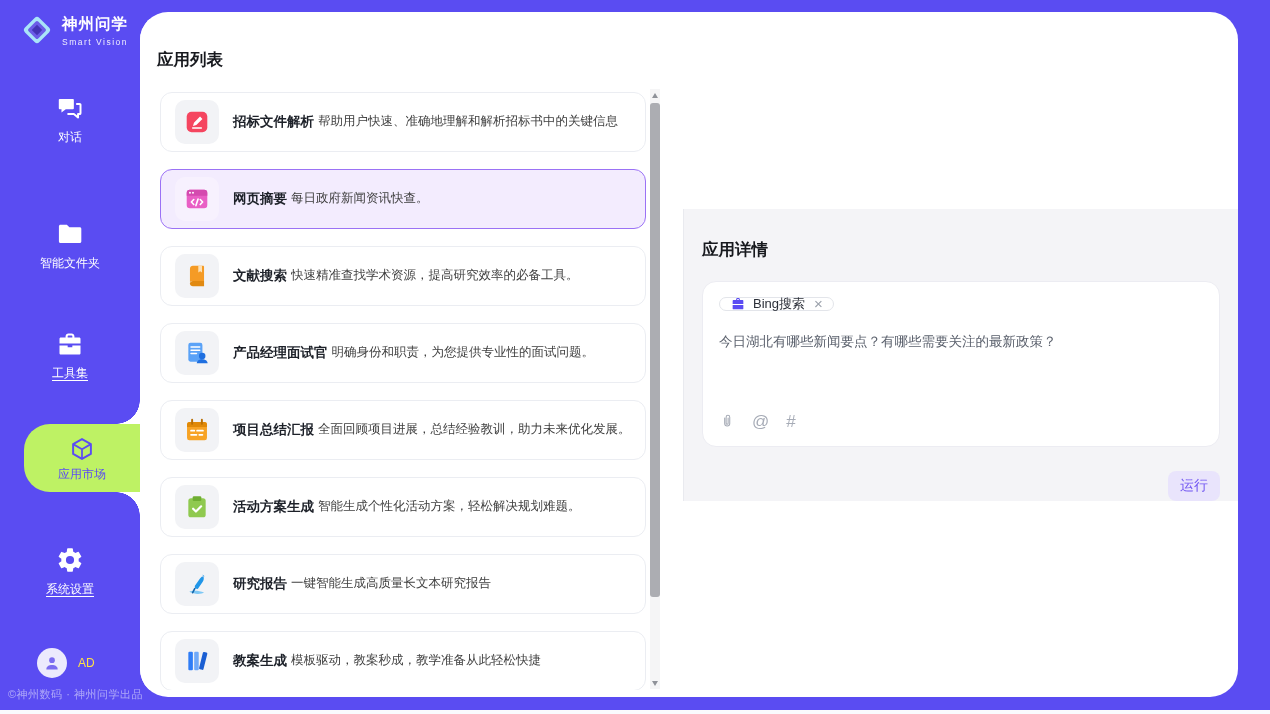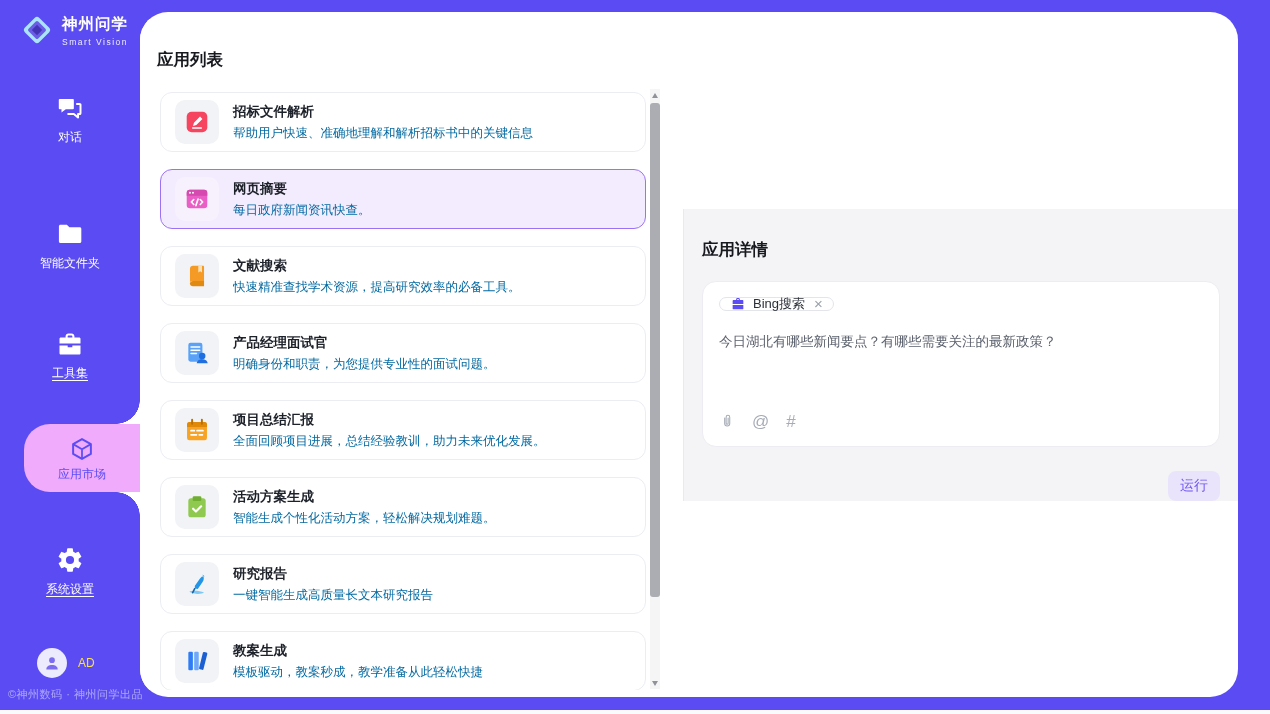"招标文件解析" .card-text { flex-direction: column -> row }
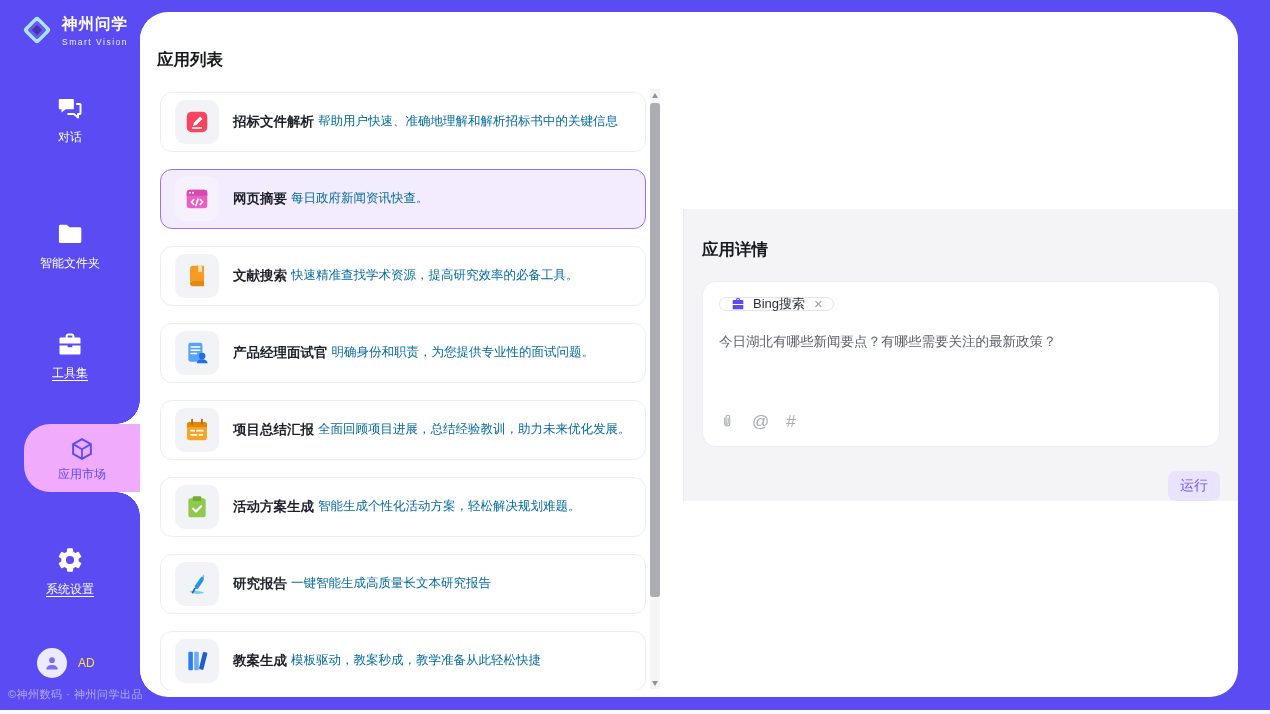"帮助用户快速、准确地理解和解析招标书中的关键信息" .card-desc { color: #0369a1 -> #404040 }
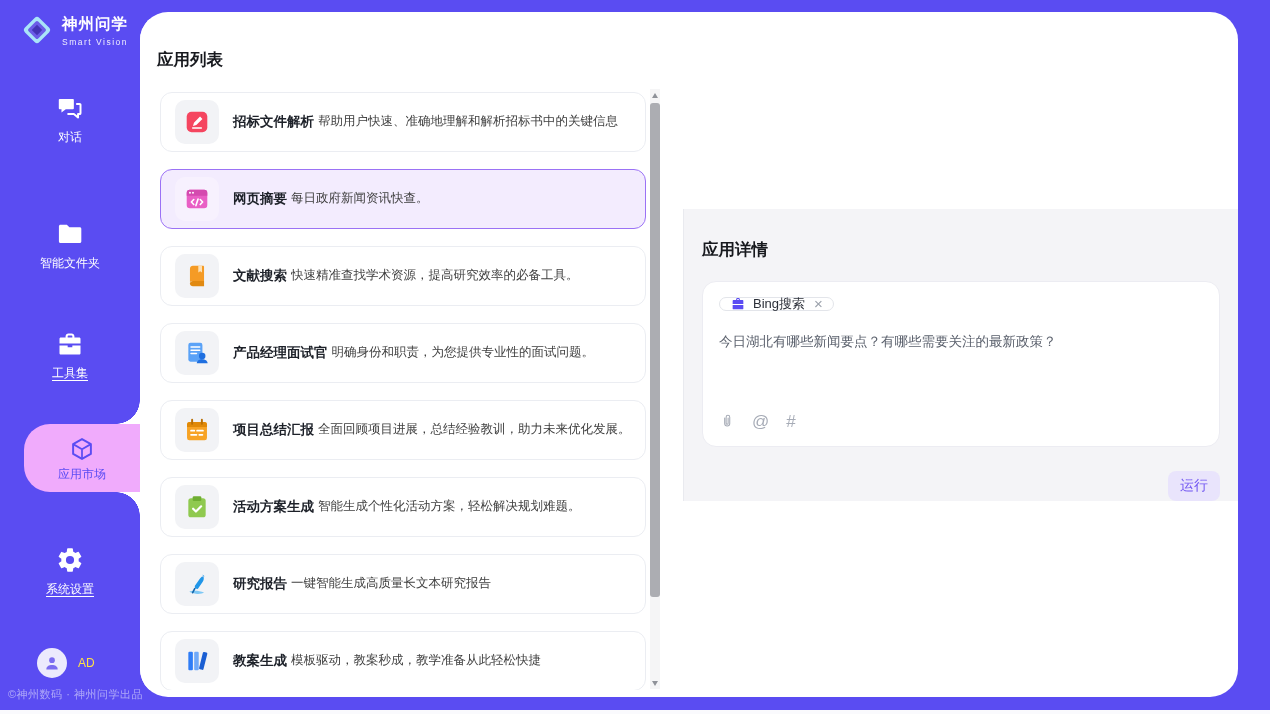"应用市场" .nav-item.selected { background: #f0abfc -> #bef264 }
